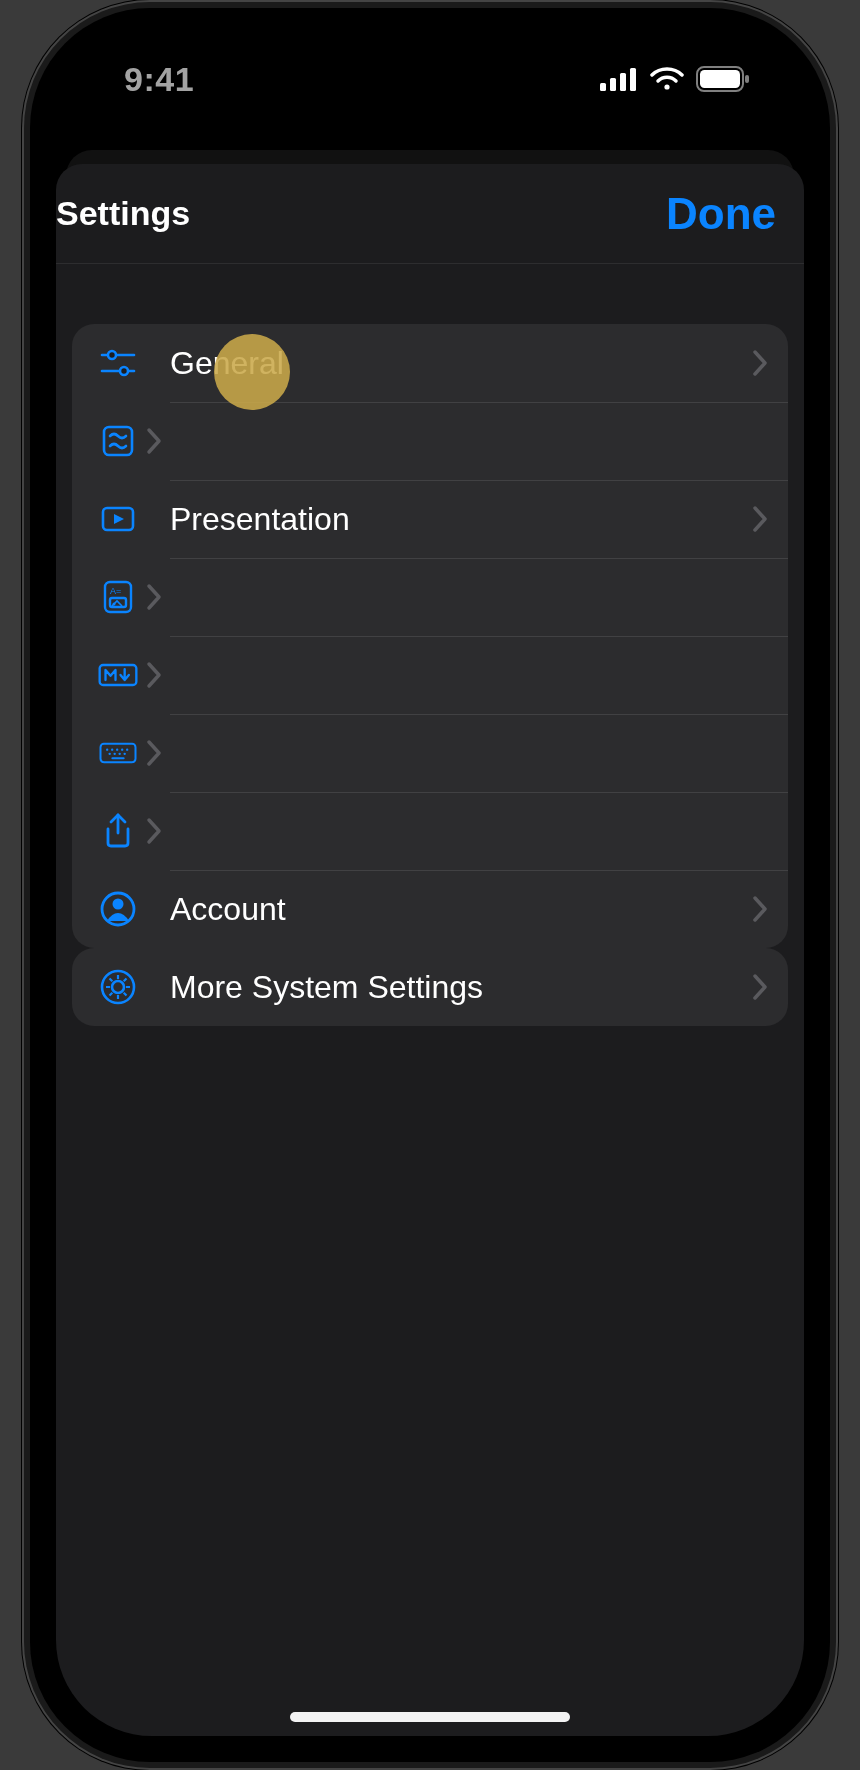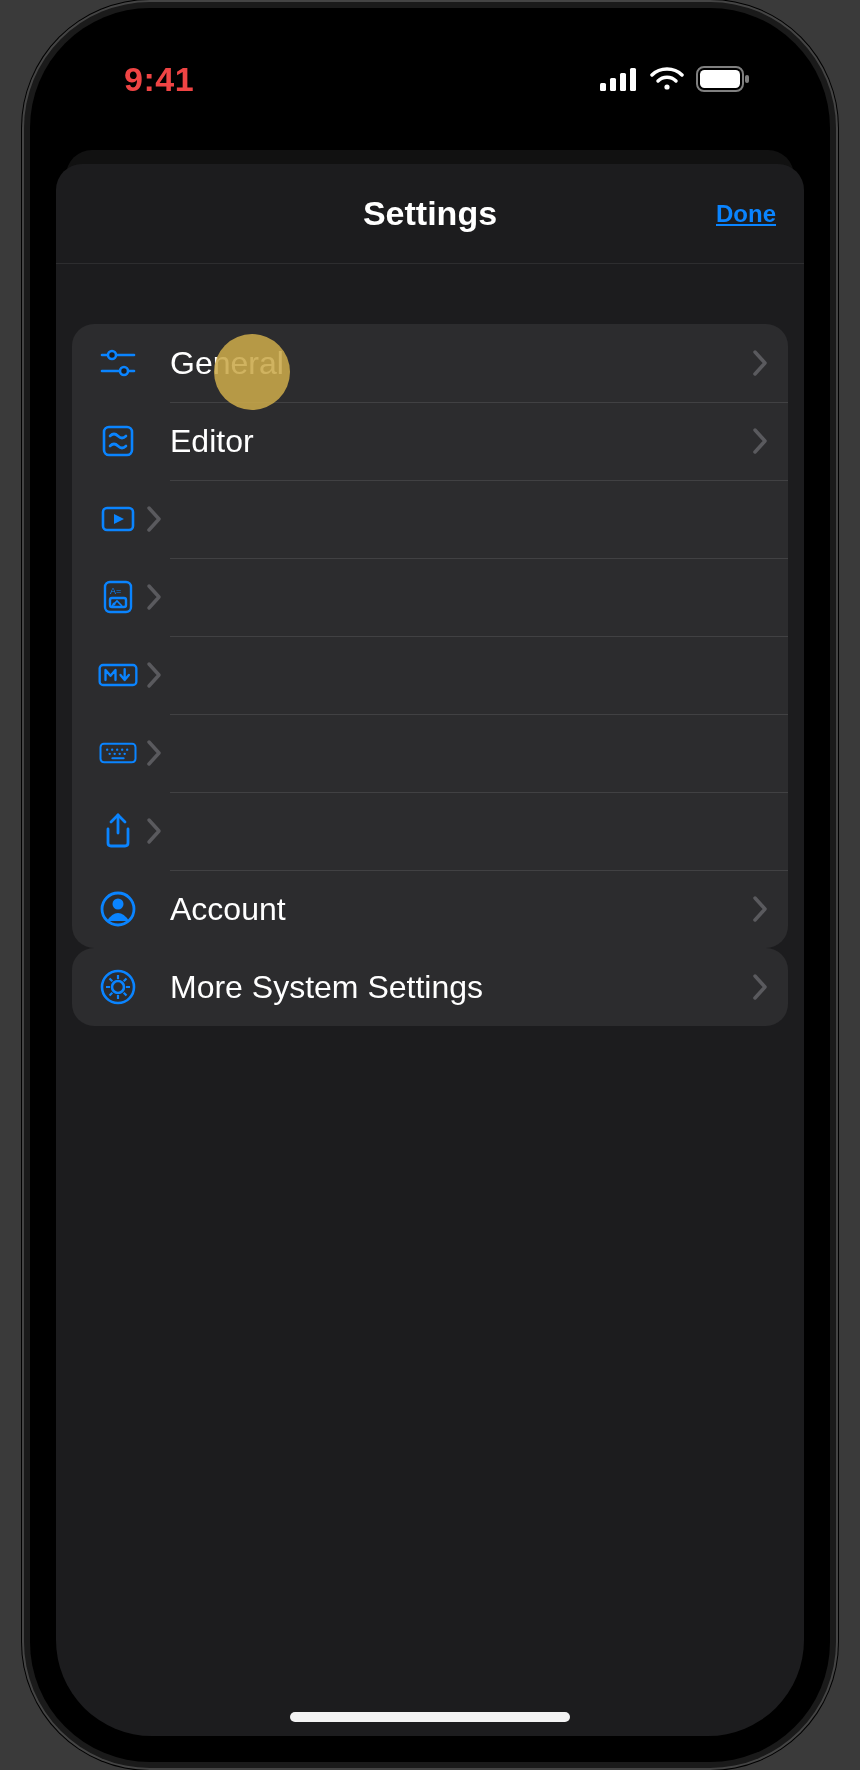"9:41" .statusbar { color: #ef4444 -> #a3a3a3 }
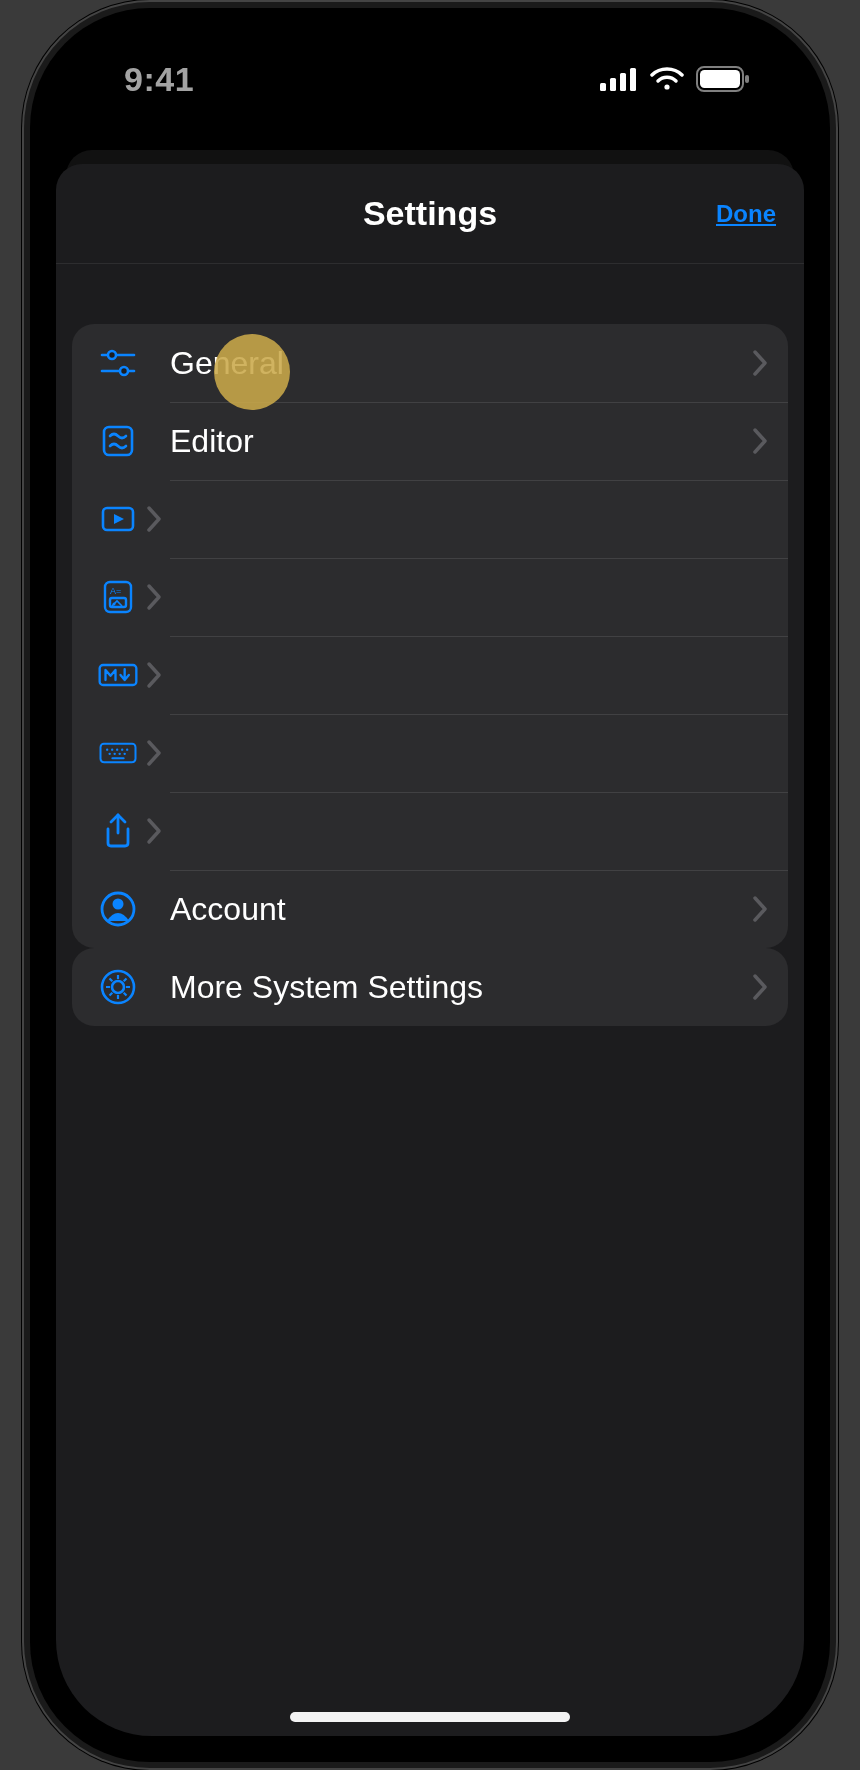"Settings" .sheet-header { justify-content: center -> flex-start }
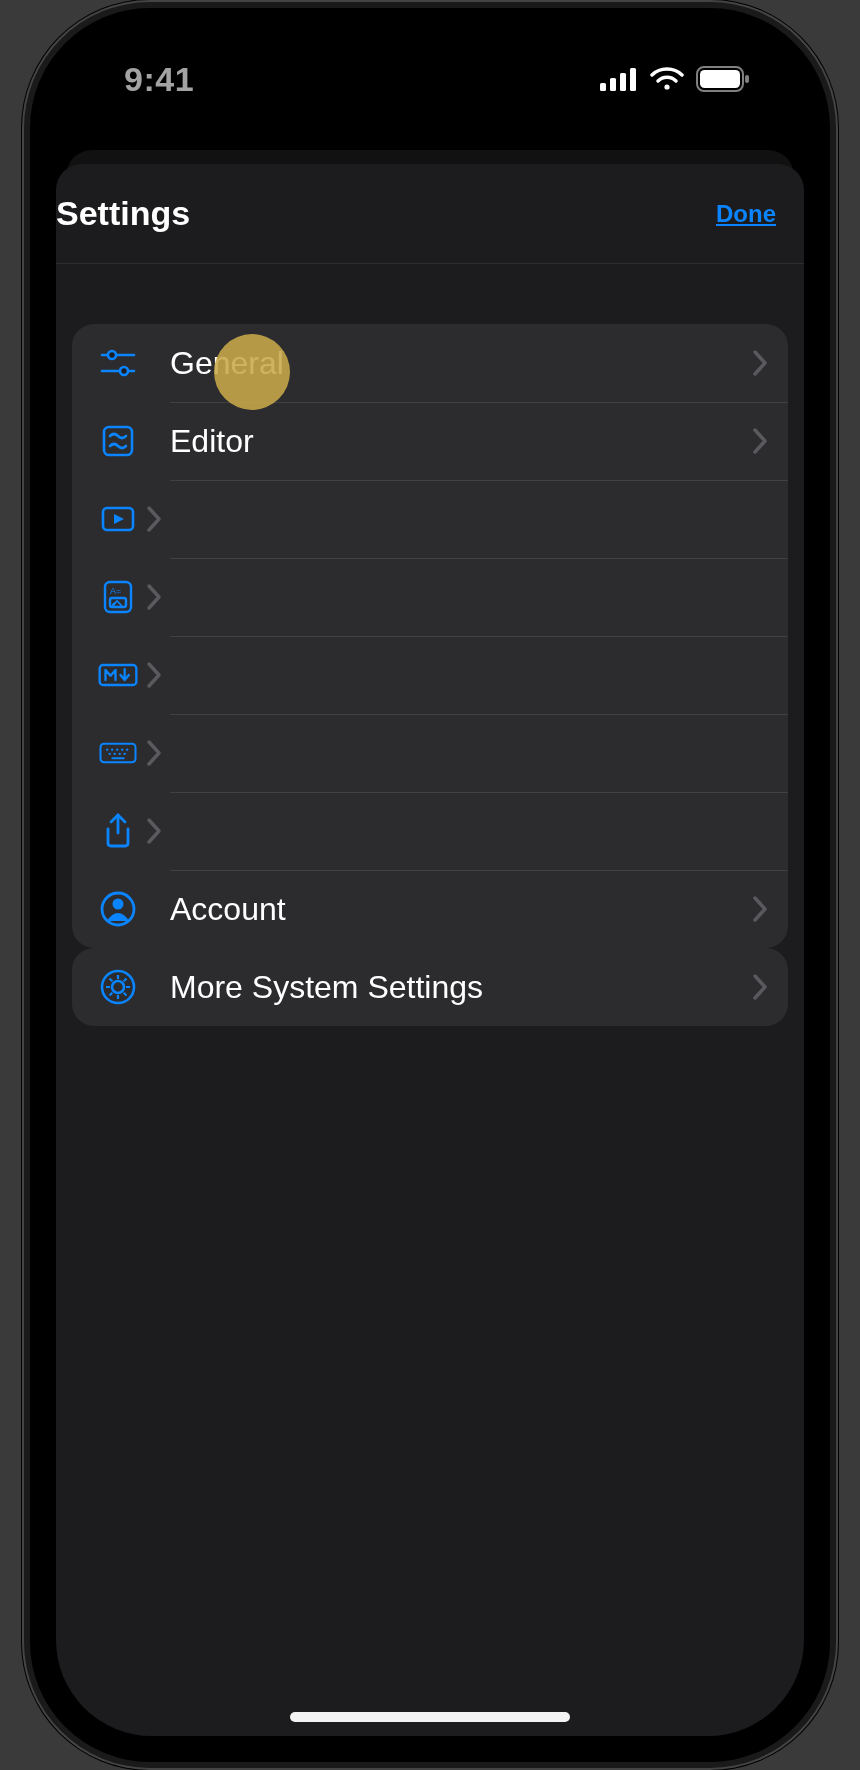"Done" .done-btn { font-size: 24px -> 44px; text-decoration: underline -> none }
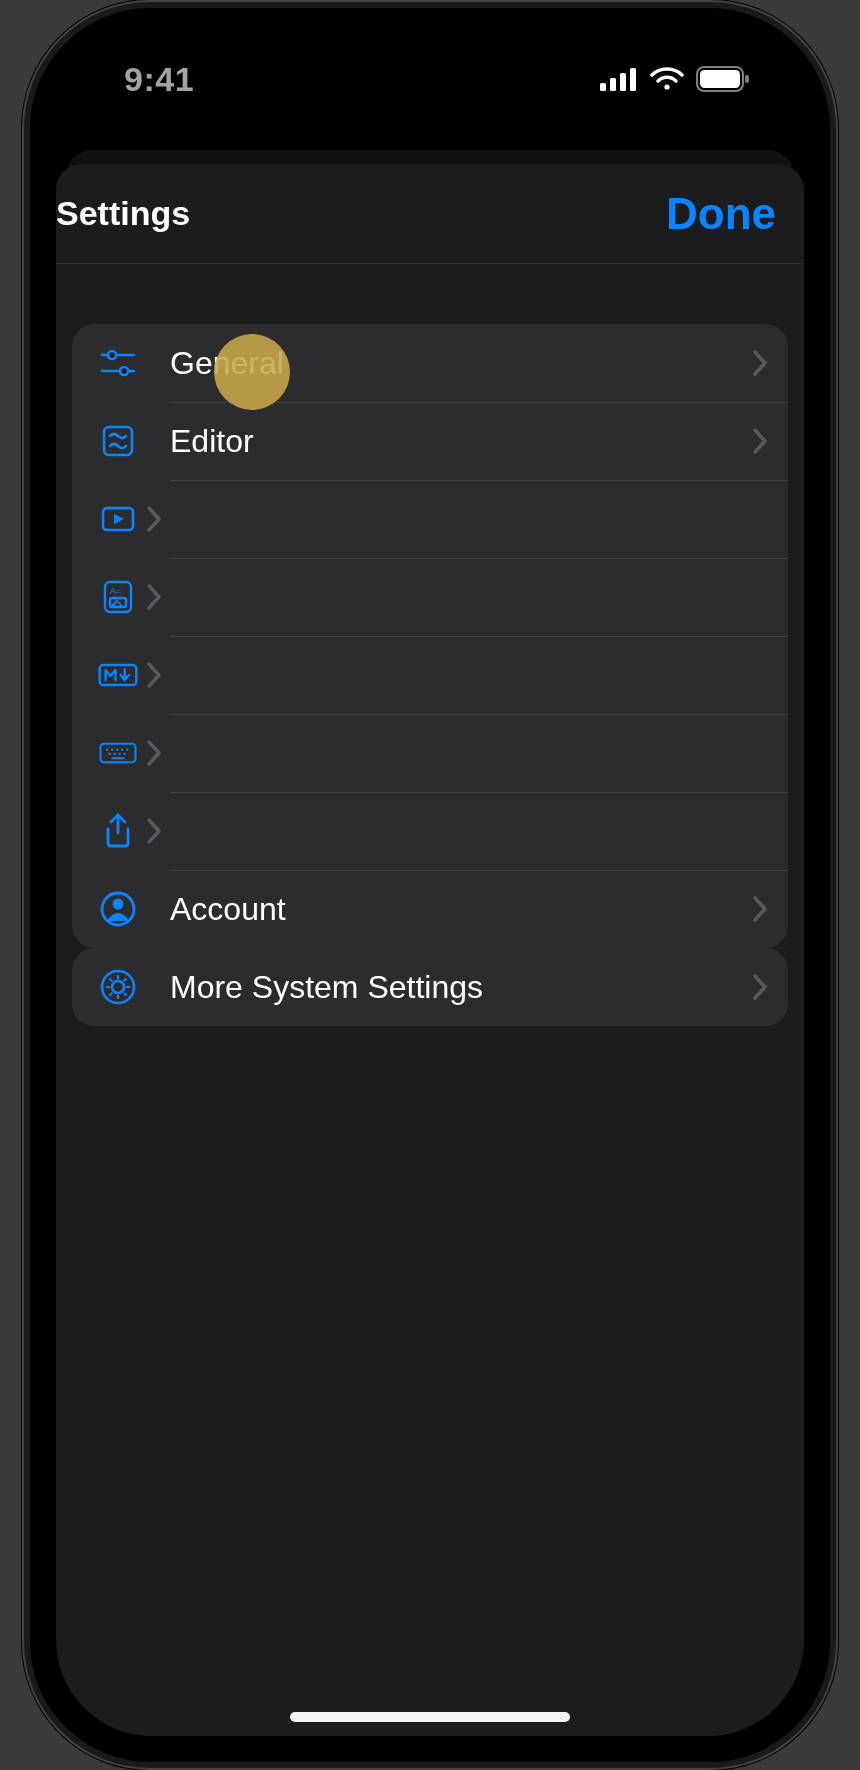"Editor" span.label { html: <span>Editor</span> -> none }
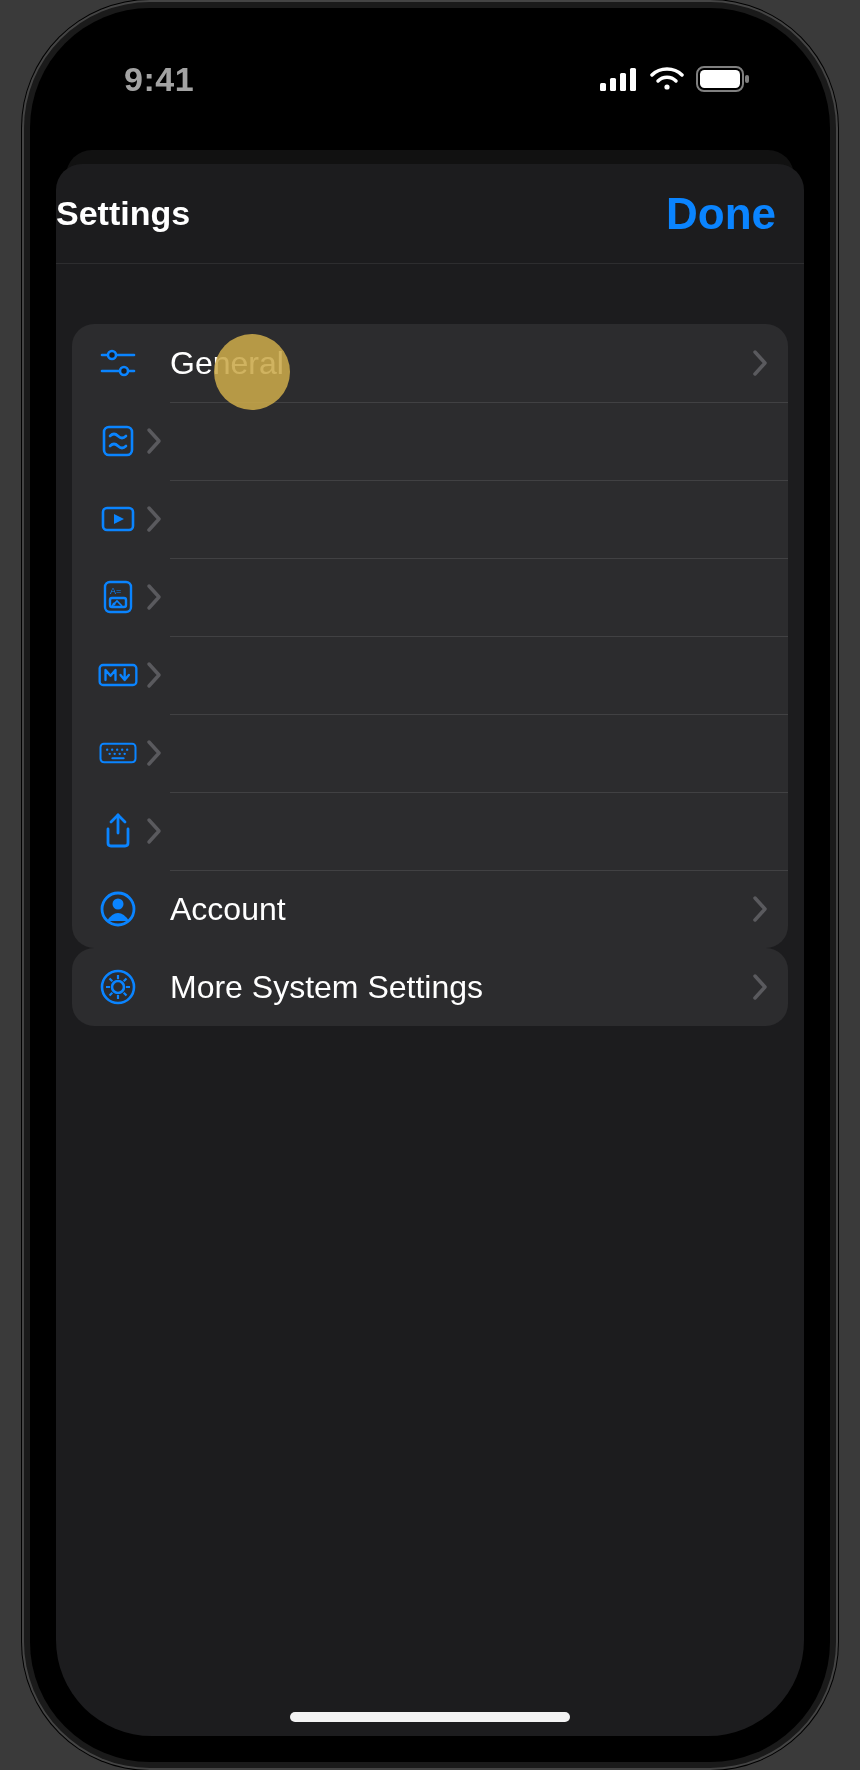"Presentation" span.label { html: none -> <span>Presentation</span> }
